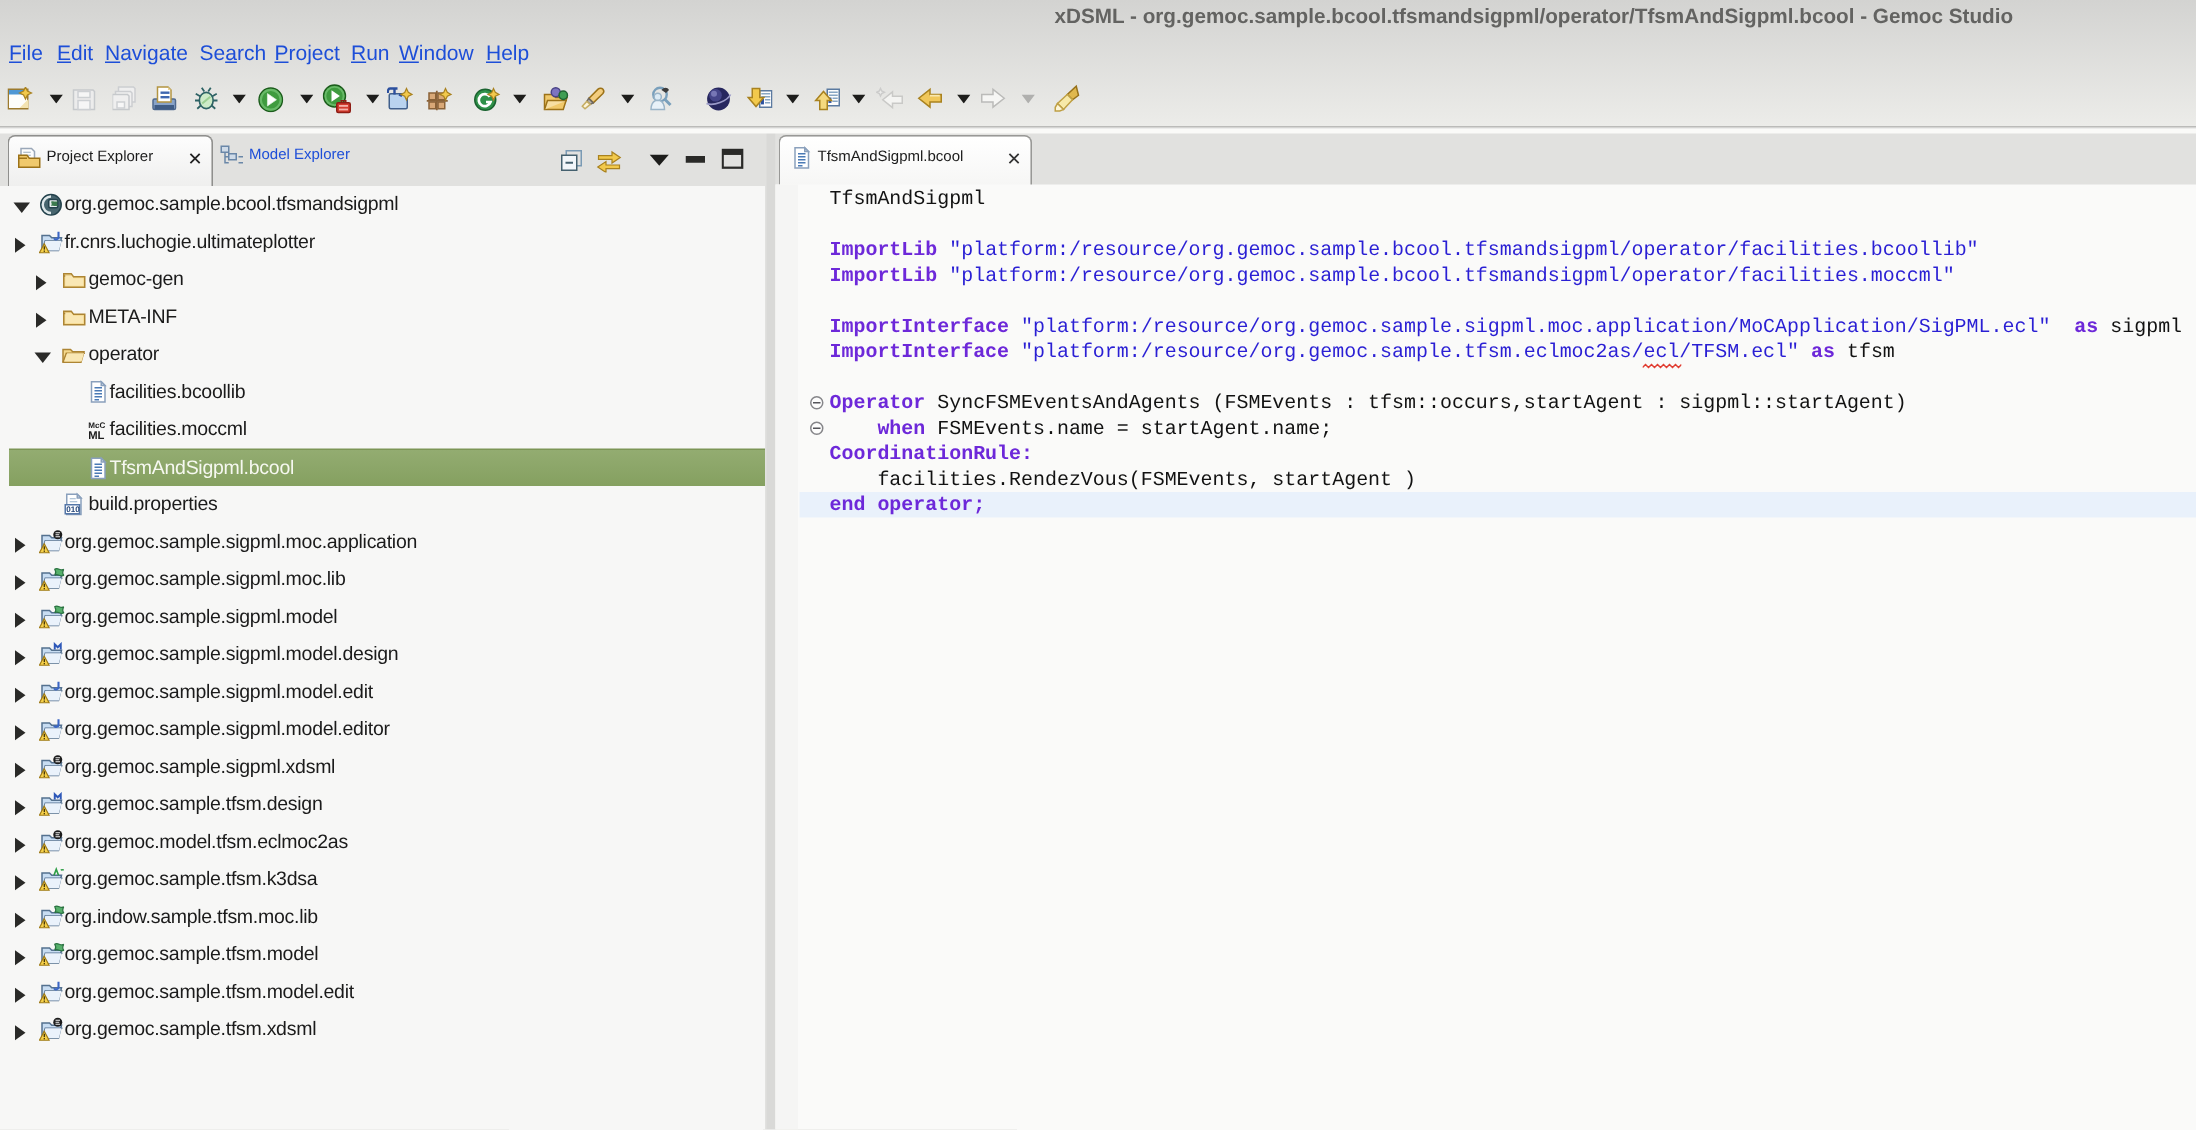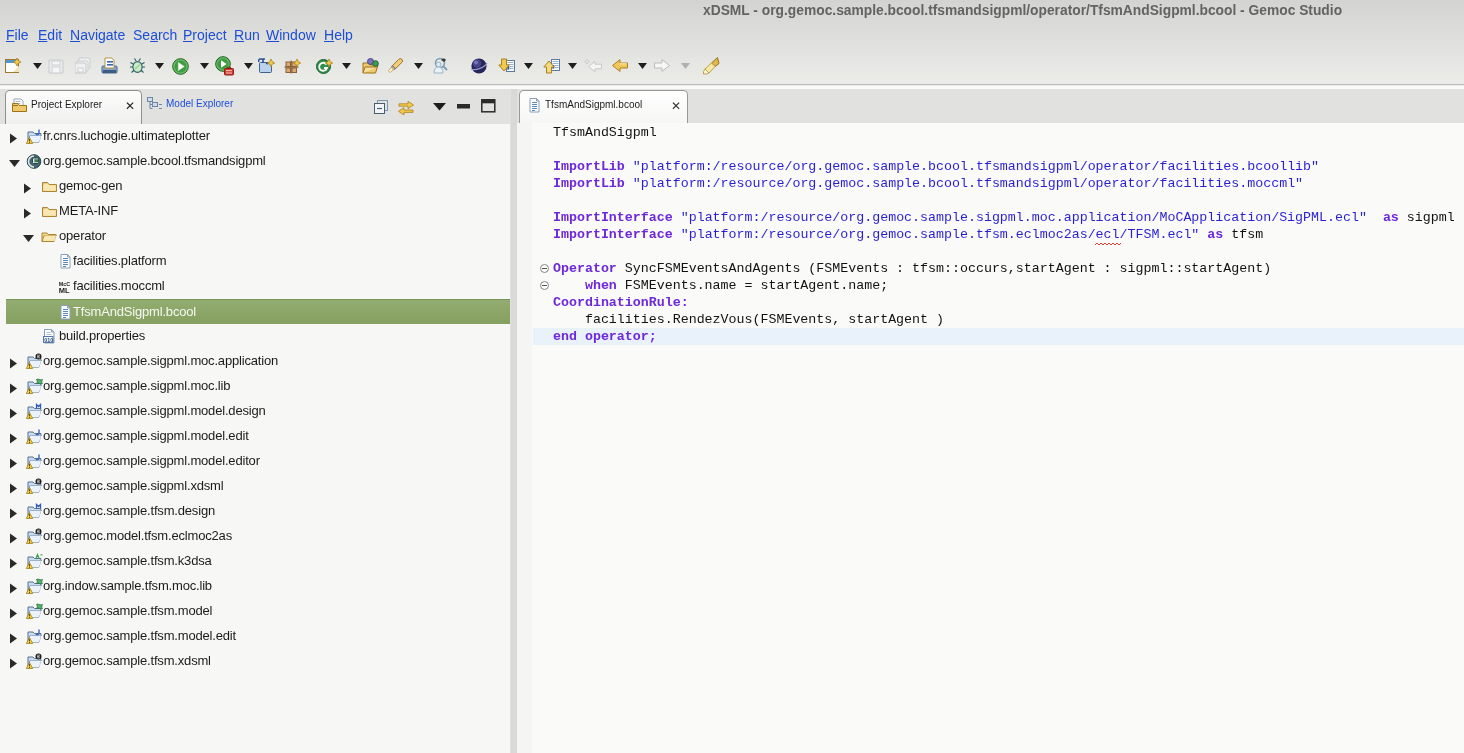"fr.cnrs.luchogie.ultimateplotter" div.row { order: before "org.gemoc.sample.bcool.tfsmandsigpml" -> after "org.gemoc.sample.bcool.tfsmandsigpml" }
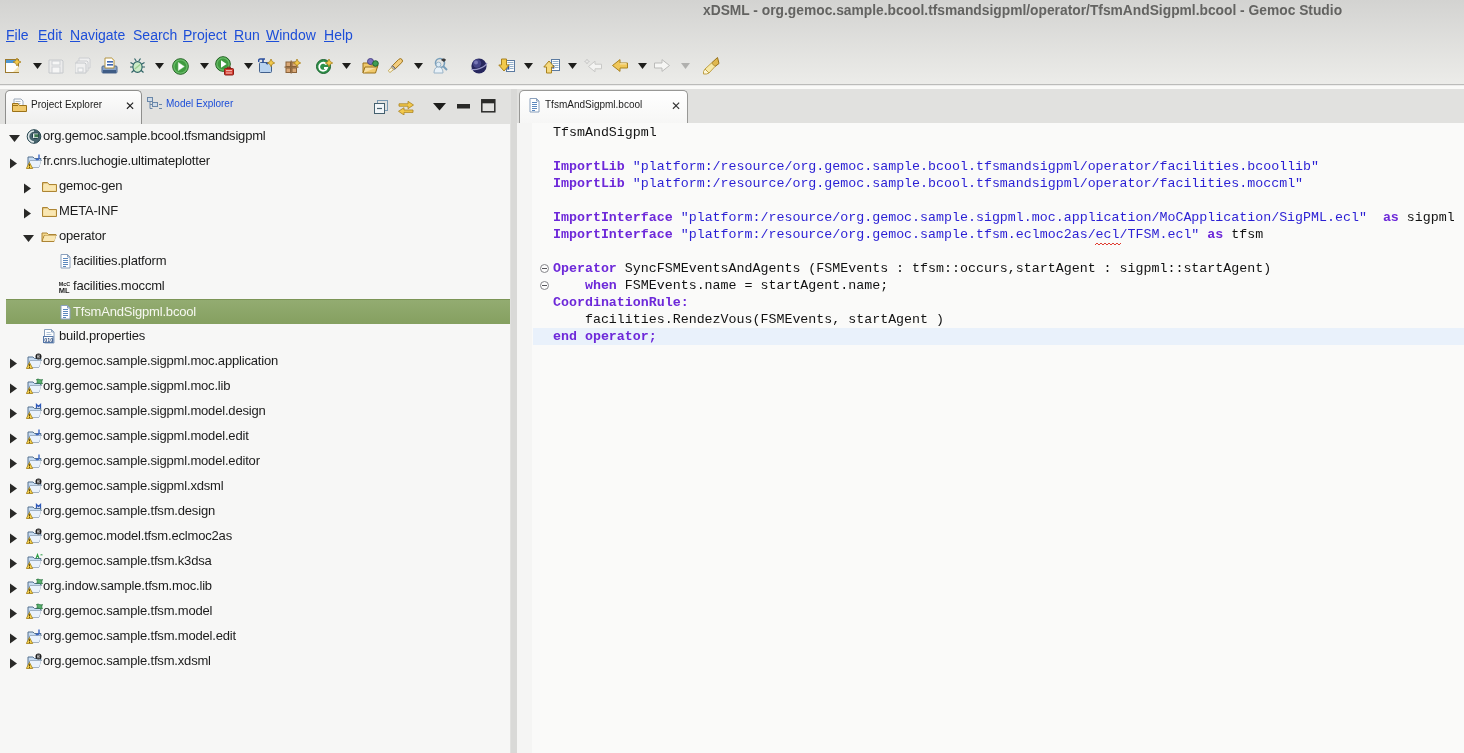"facilities.platform" span.txt { text: facilities.platform -> facilities.bcoollib }
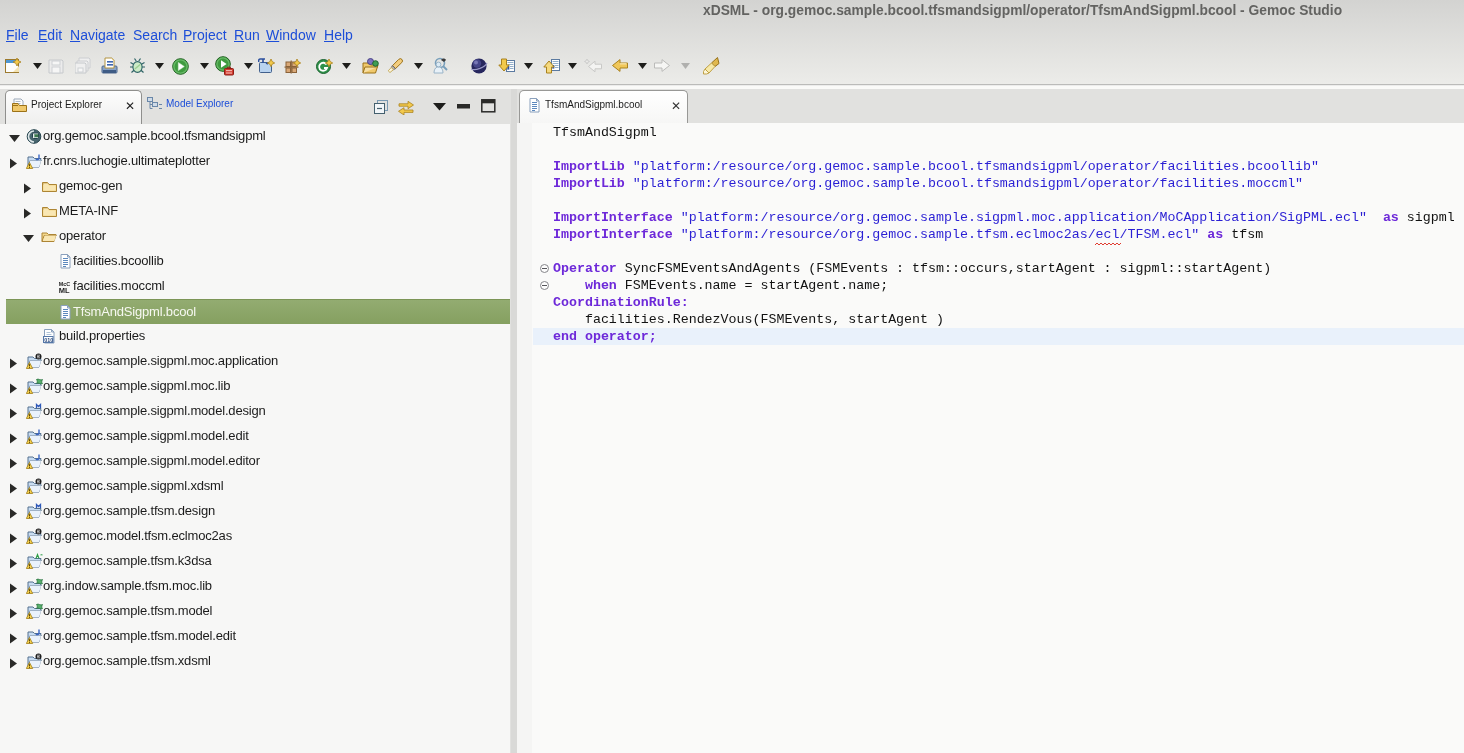"org.gemoc.sample.sigpml.model" div.row { html: none -> <div> <svg> <path></path> </svg> <svg> <path></path> <path></path> <path></path> <path></path> <path></path> <rect></rect> <rect></rect> </svg> <span>org.gemoc.sample.sigpml.model</span> </div> }
